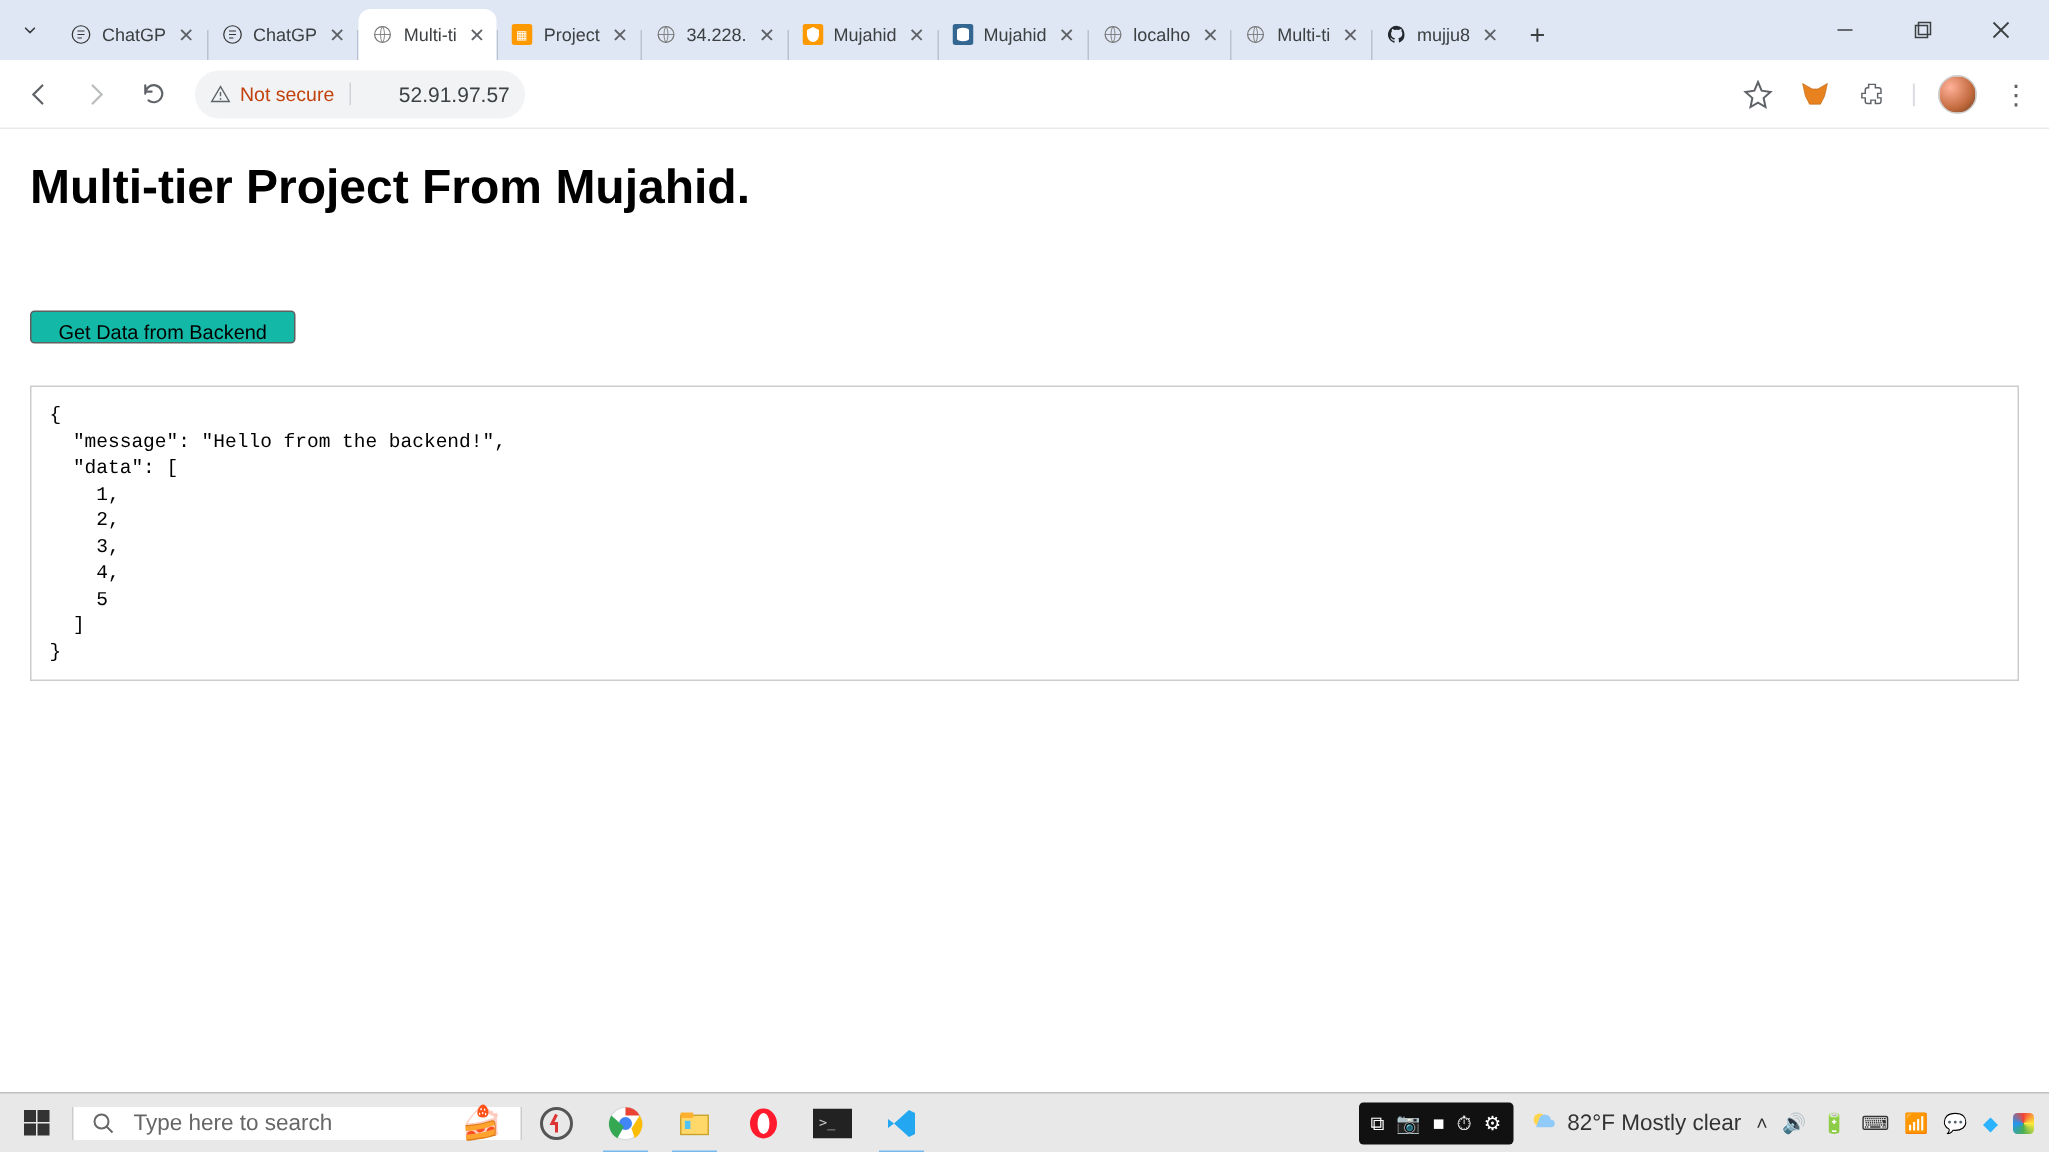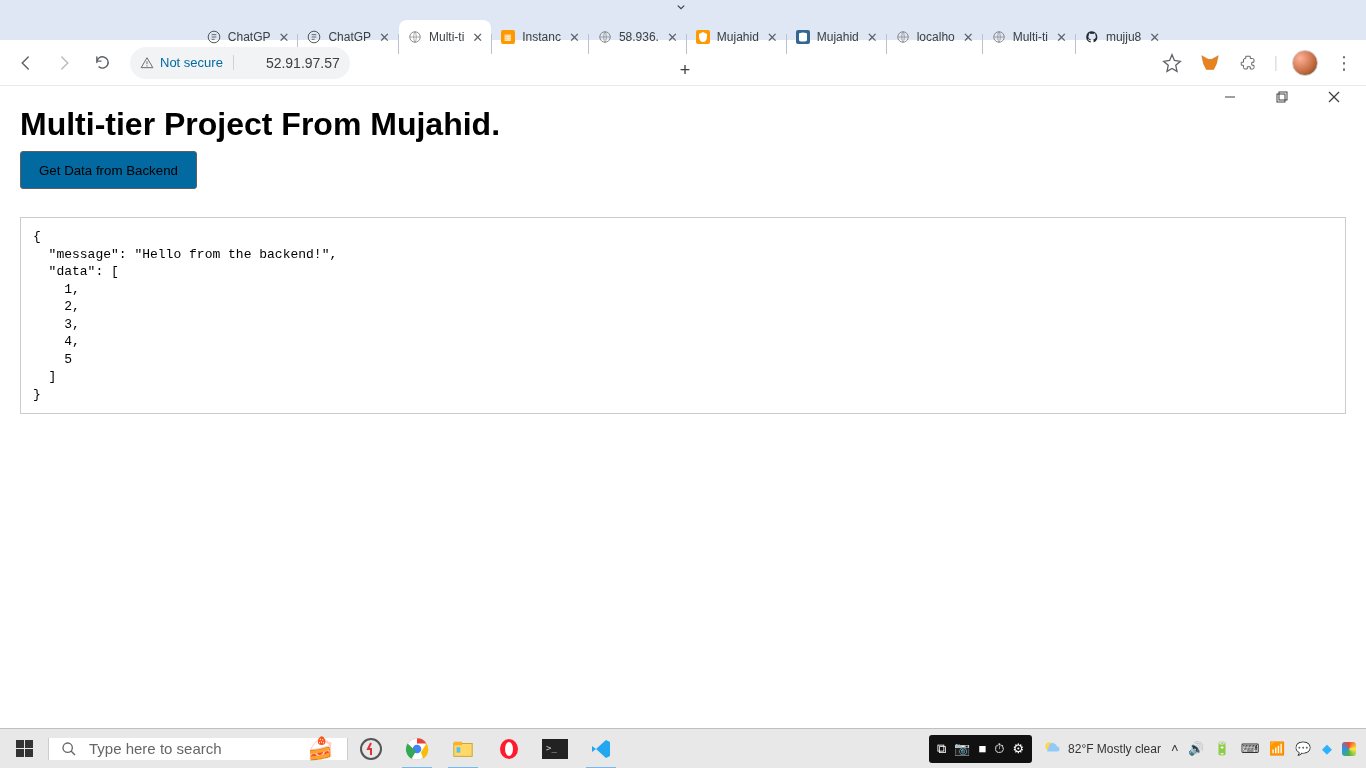"ChatGP" .chrome-top { flex-direction: column -> none }
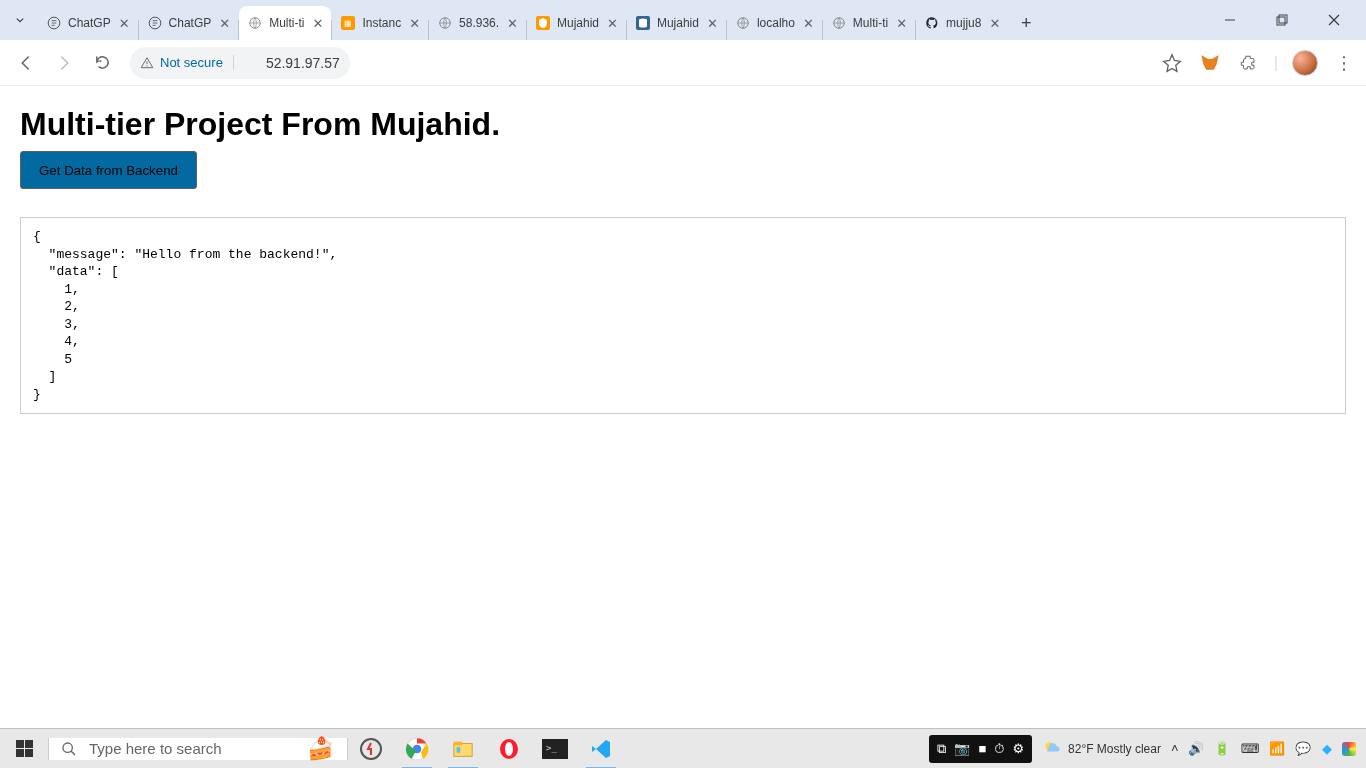"Instanc" span.title { text: Instanc -> Project }
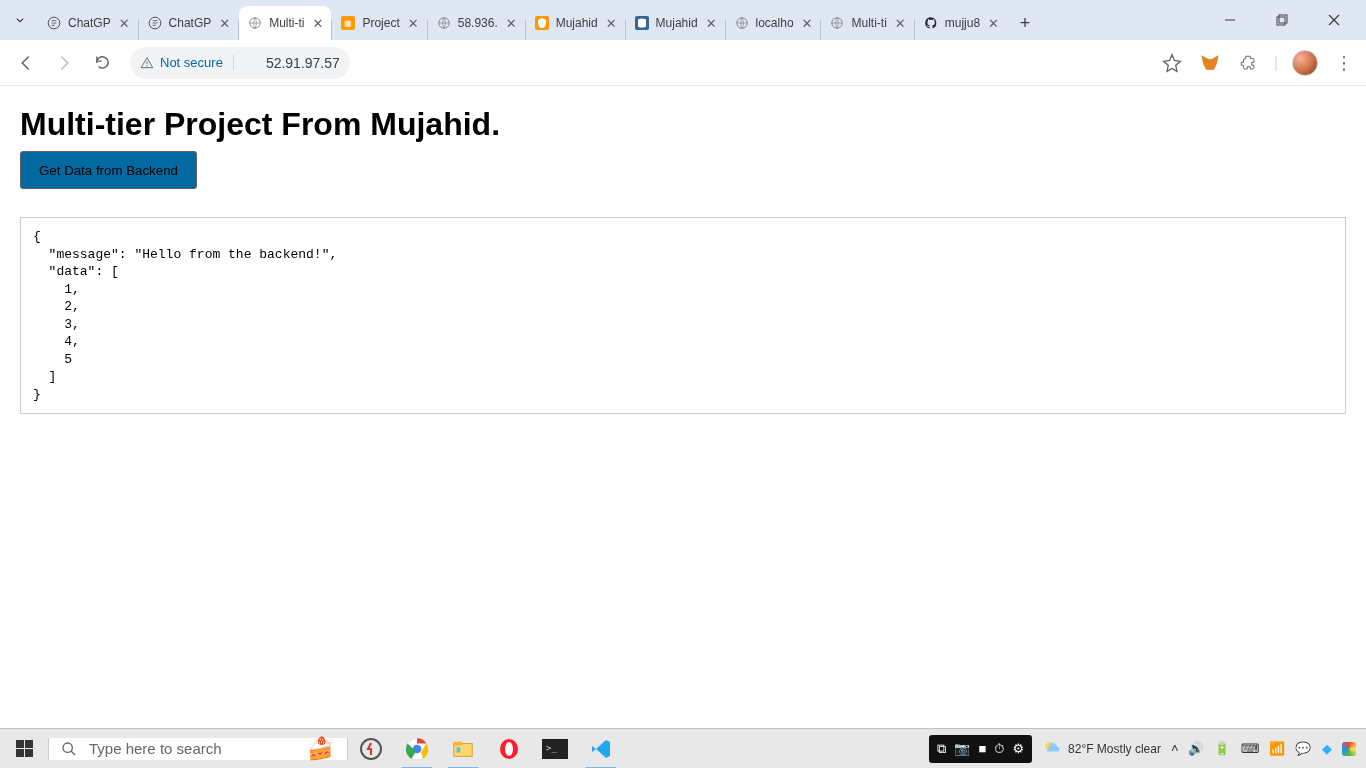"58.936." span.title { text: 58.936 -> 34.228 }
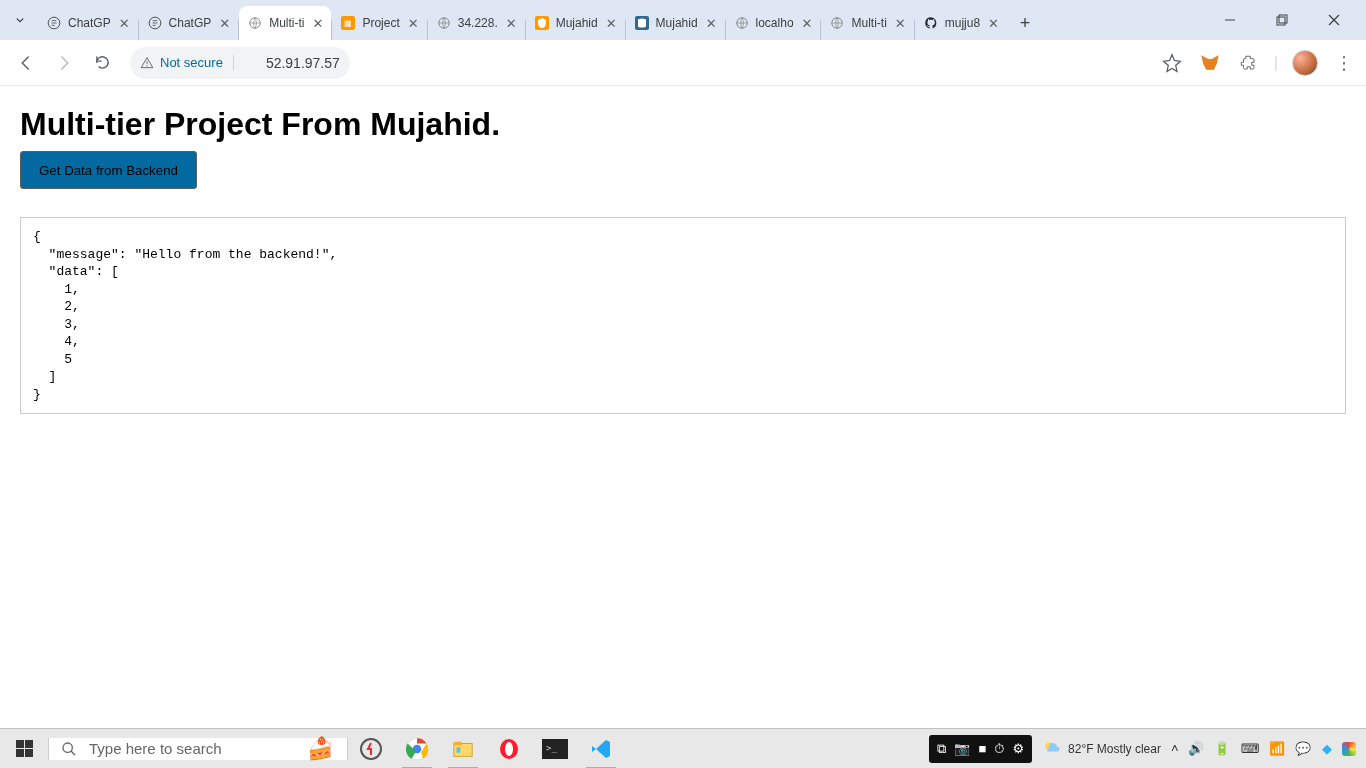"Not secure" .insecure { color: #0369a1 -> #c2410c }
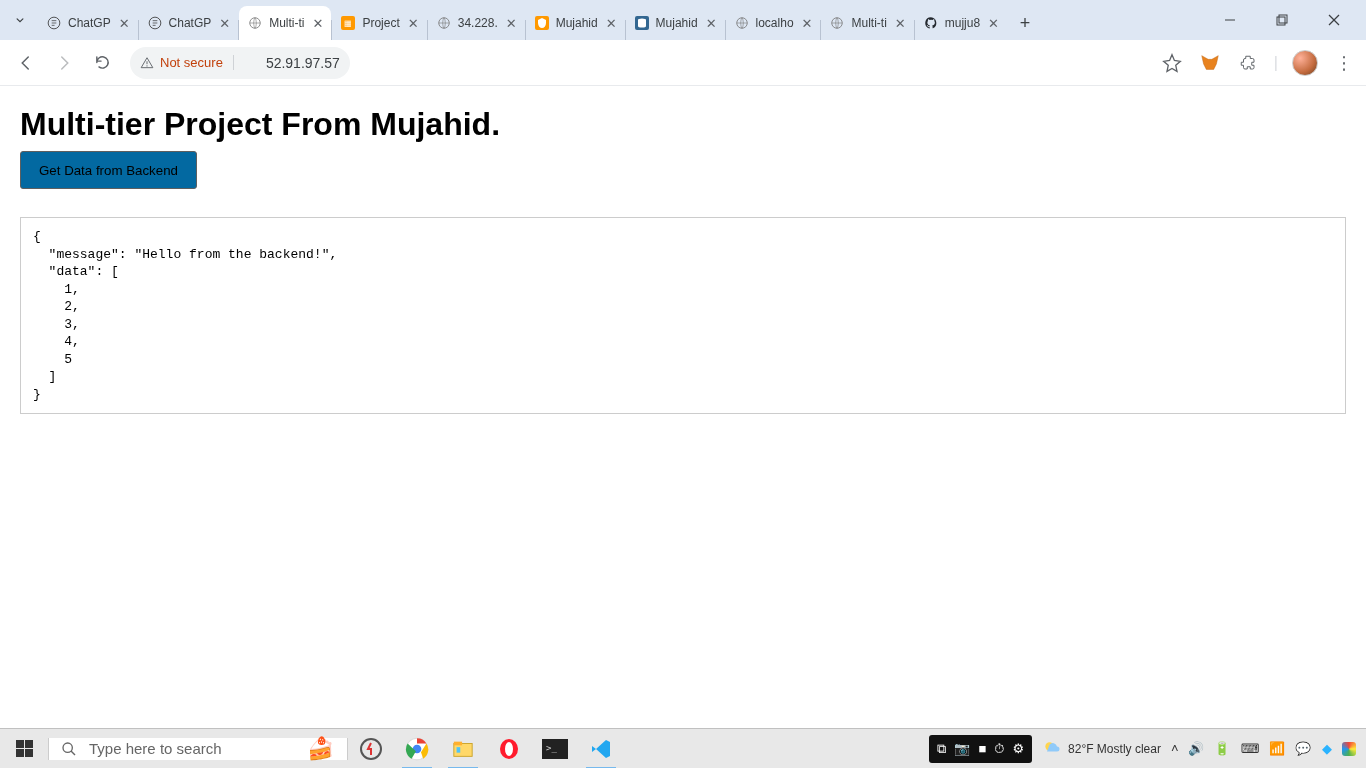"Multi-tier Project From Mujahid." .page h1 { margin-bottom: 8px -> 36px }
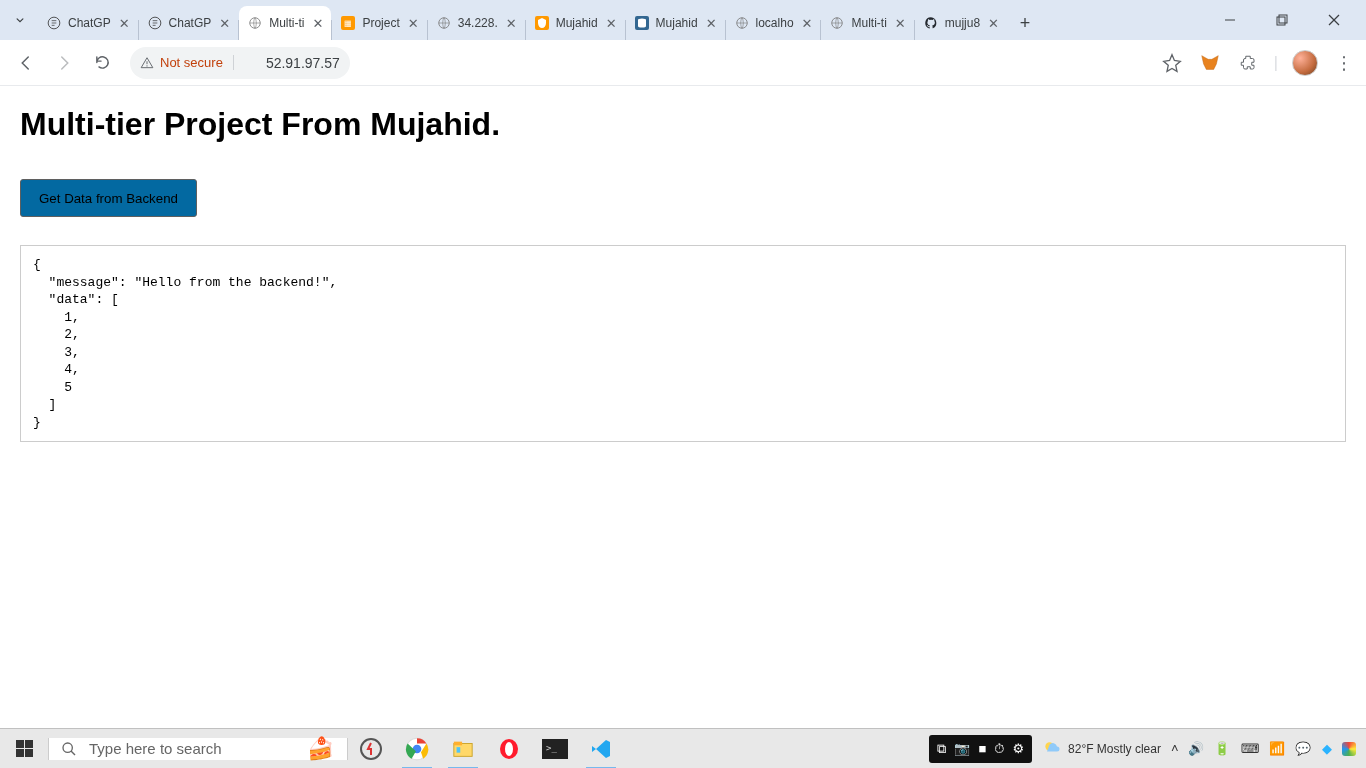"Get Data from Backend" .ui-button { background: #0369a1 -> #14b8a6; height: 38px -> 22px; margin-top: none -> 28px }
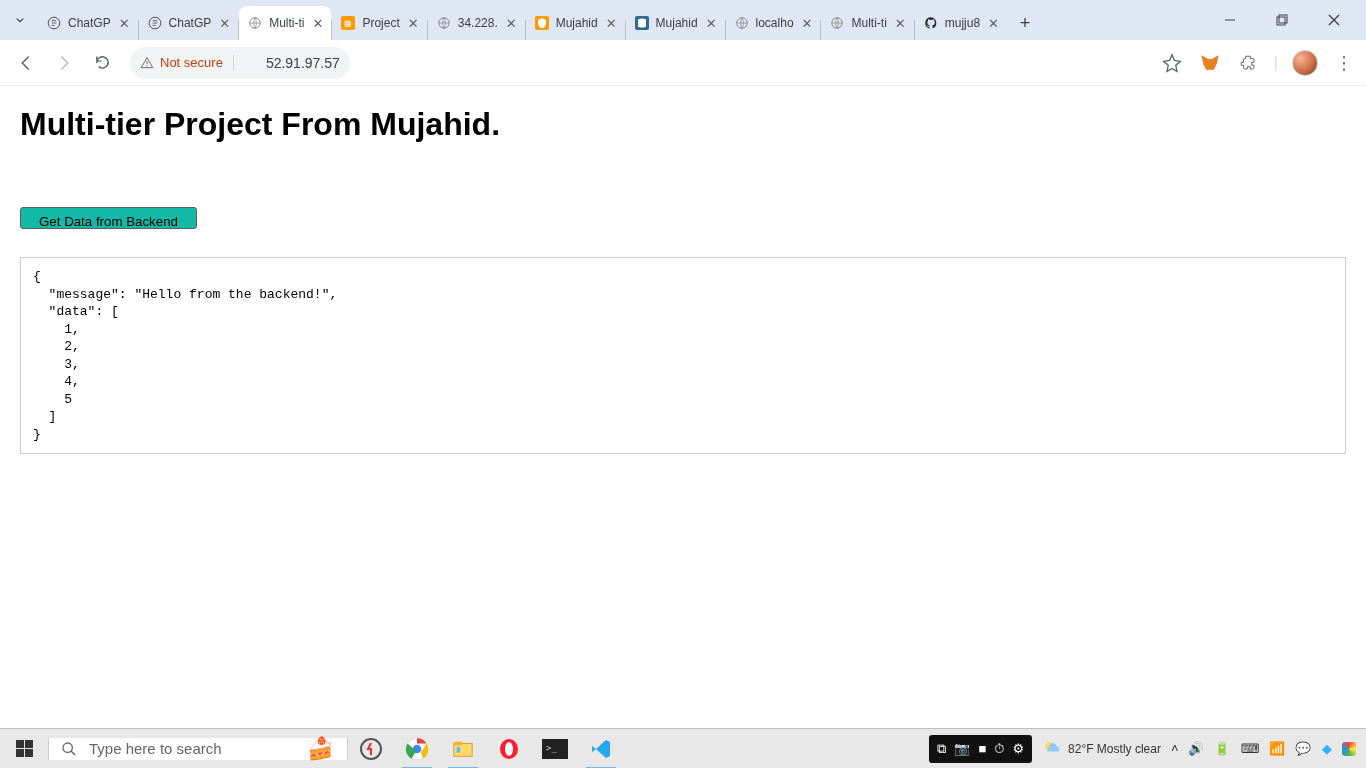"82°F Mostly clear" .weather { font-size: 12px -> 15px }
